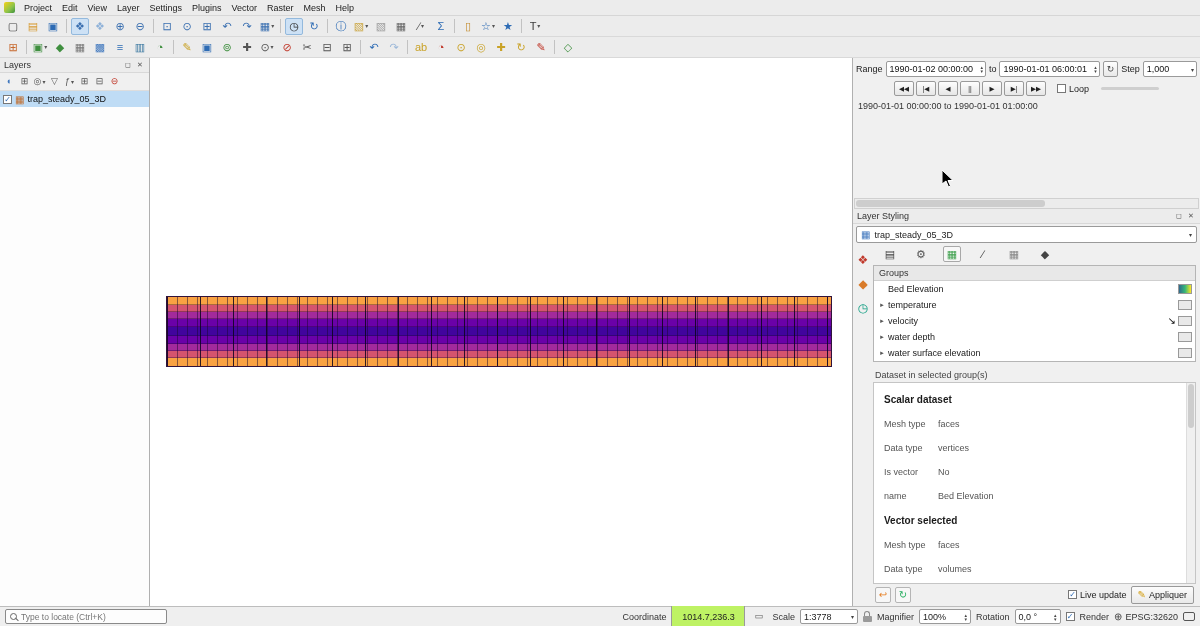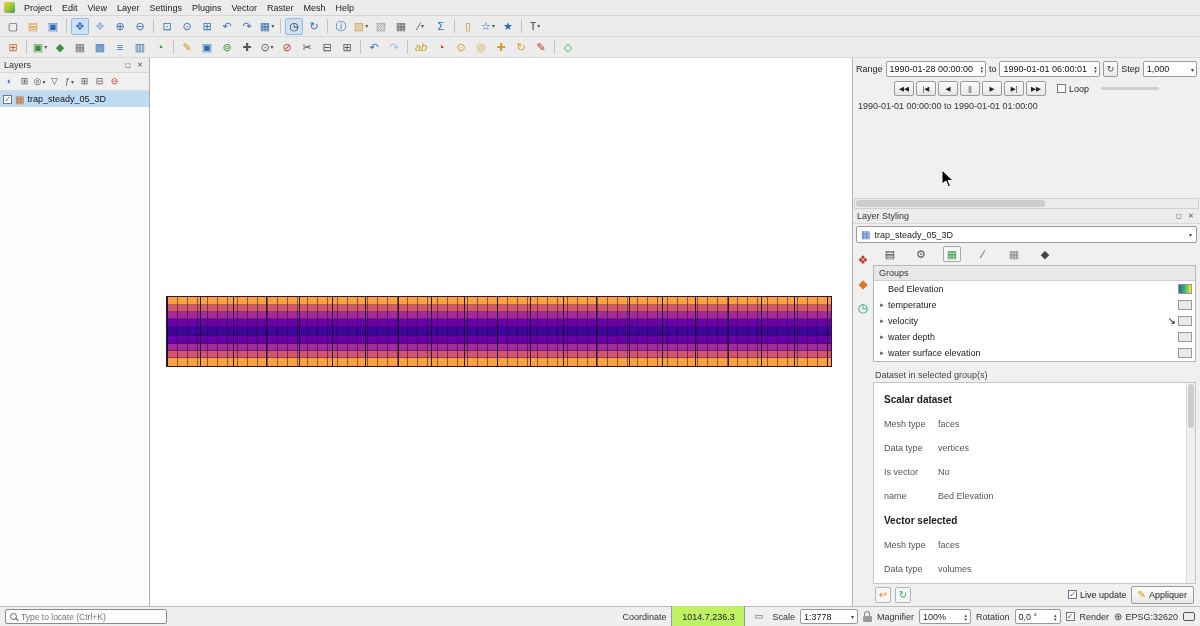"ab" span.tb-icon { font-style: italic -> none }
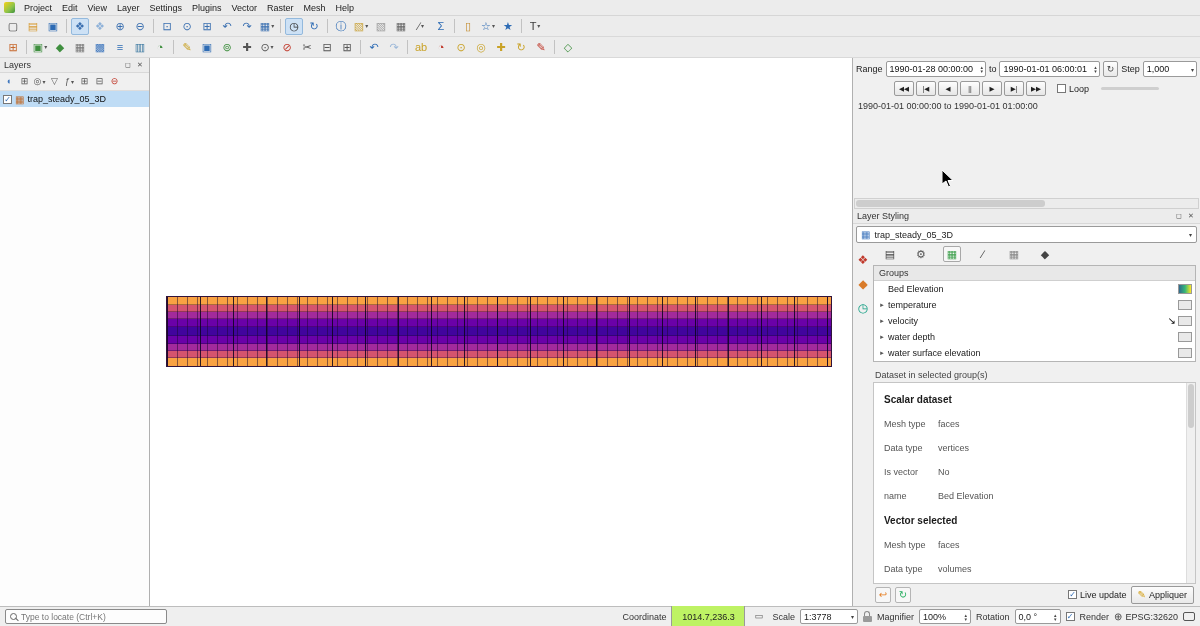"1990-01-28 00:00:00" span { text: 1990-01-28 -> 1990-01-02 }
